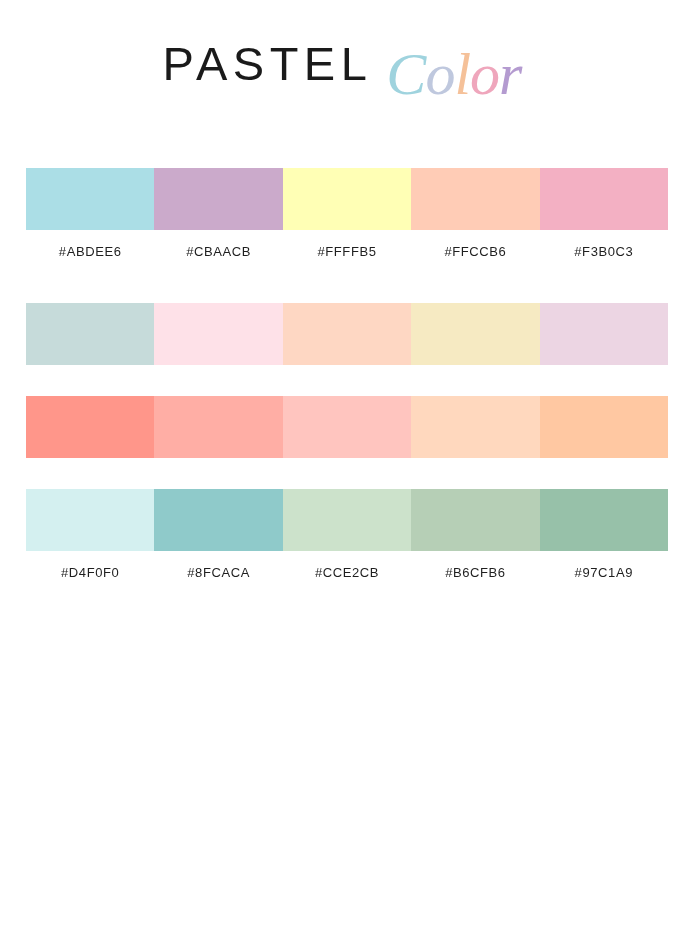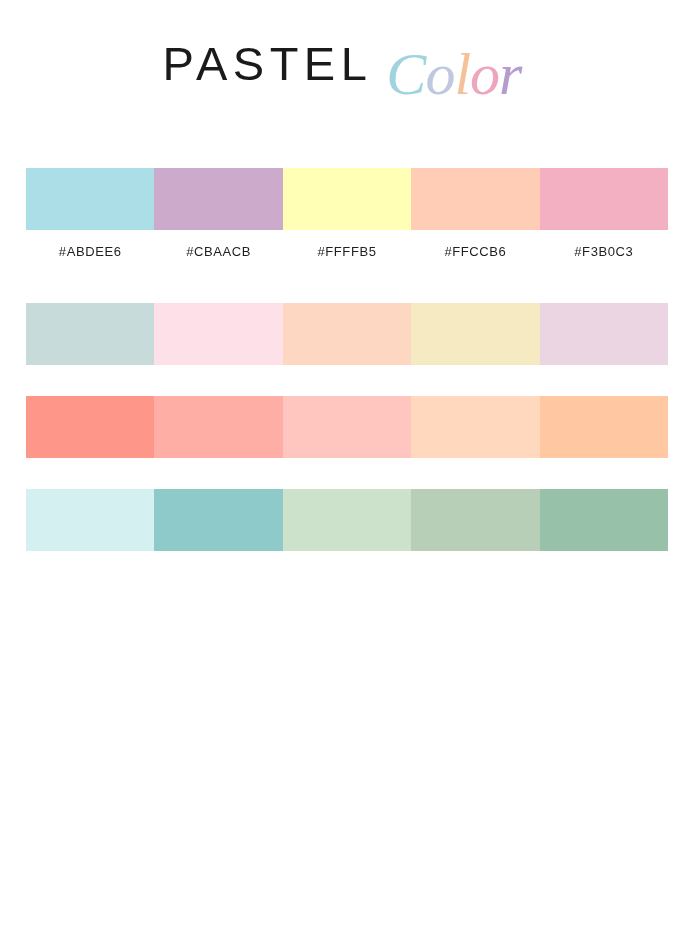"#D4F0F0" div.label-band { html: none -> <div> <div>#D4F0F0</div> <div>#8FCACA</div> <div>#CCE2CB</div> <div>#B6CFB6</div> <div>#97C1A9</div> </div> }
